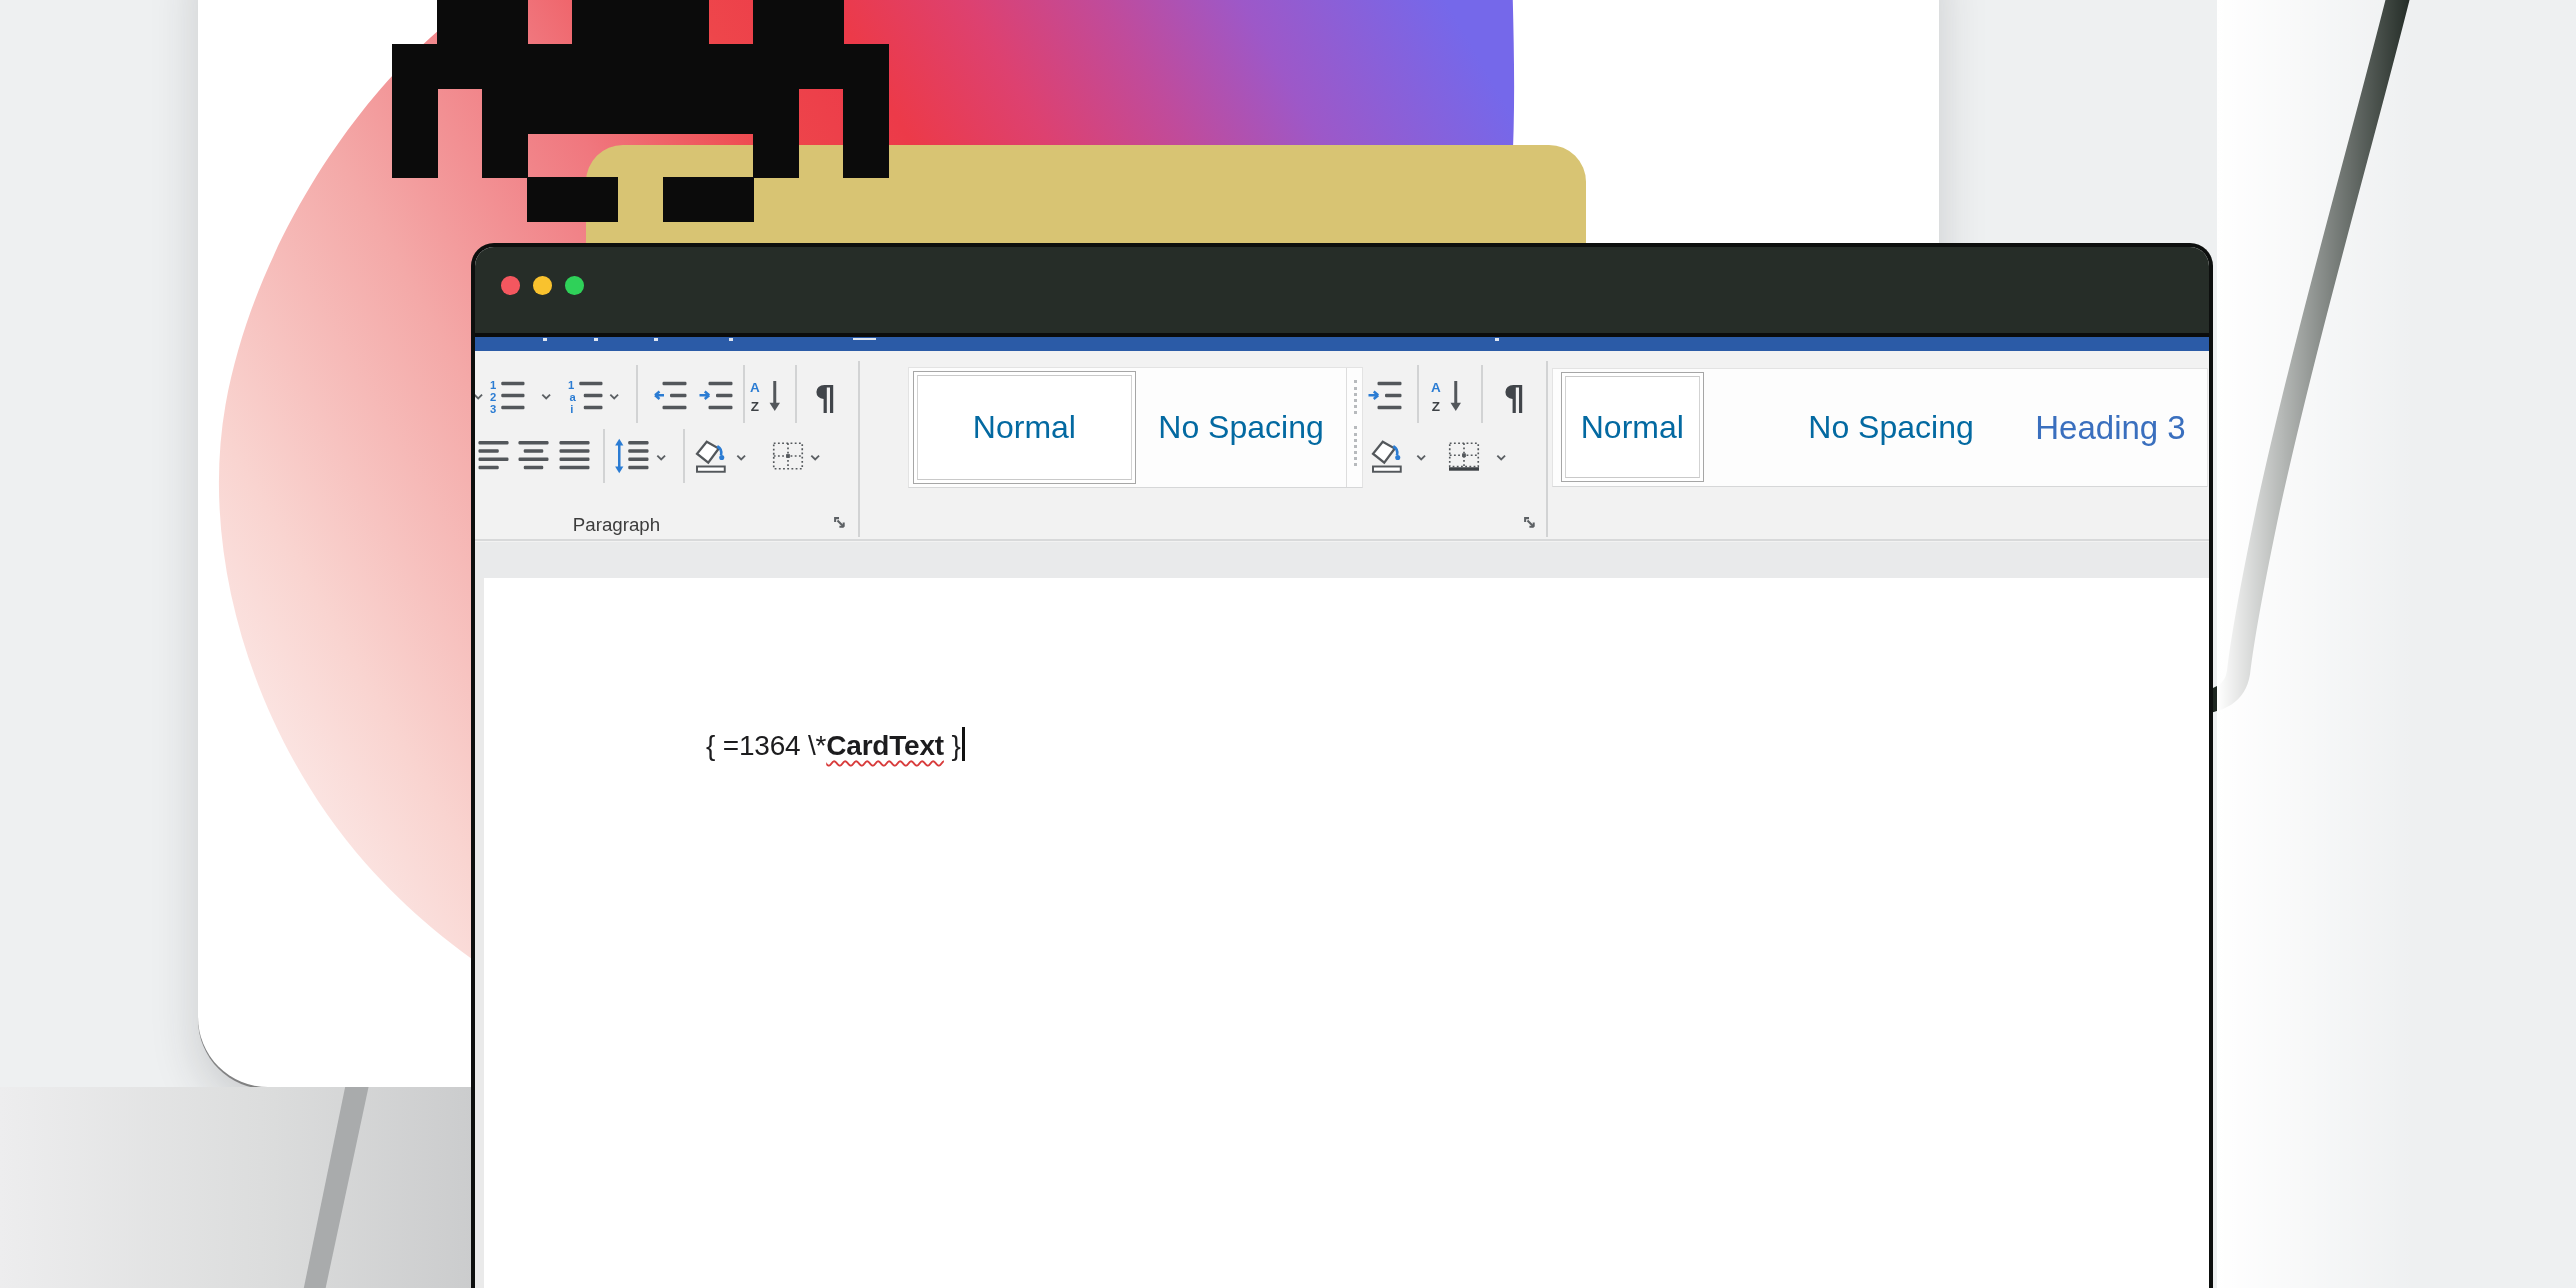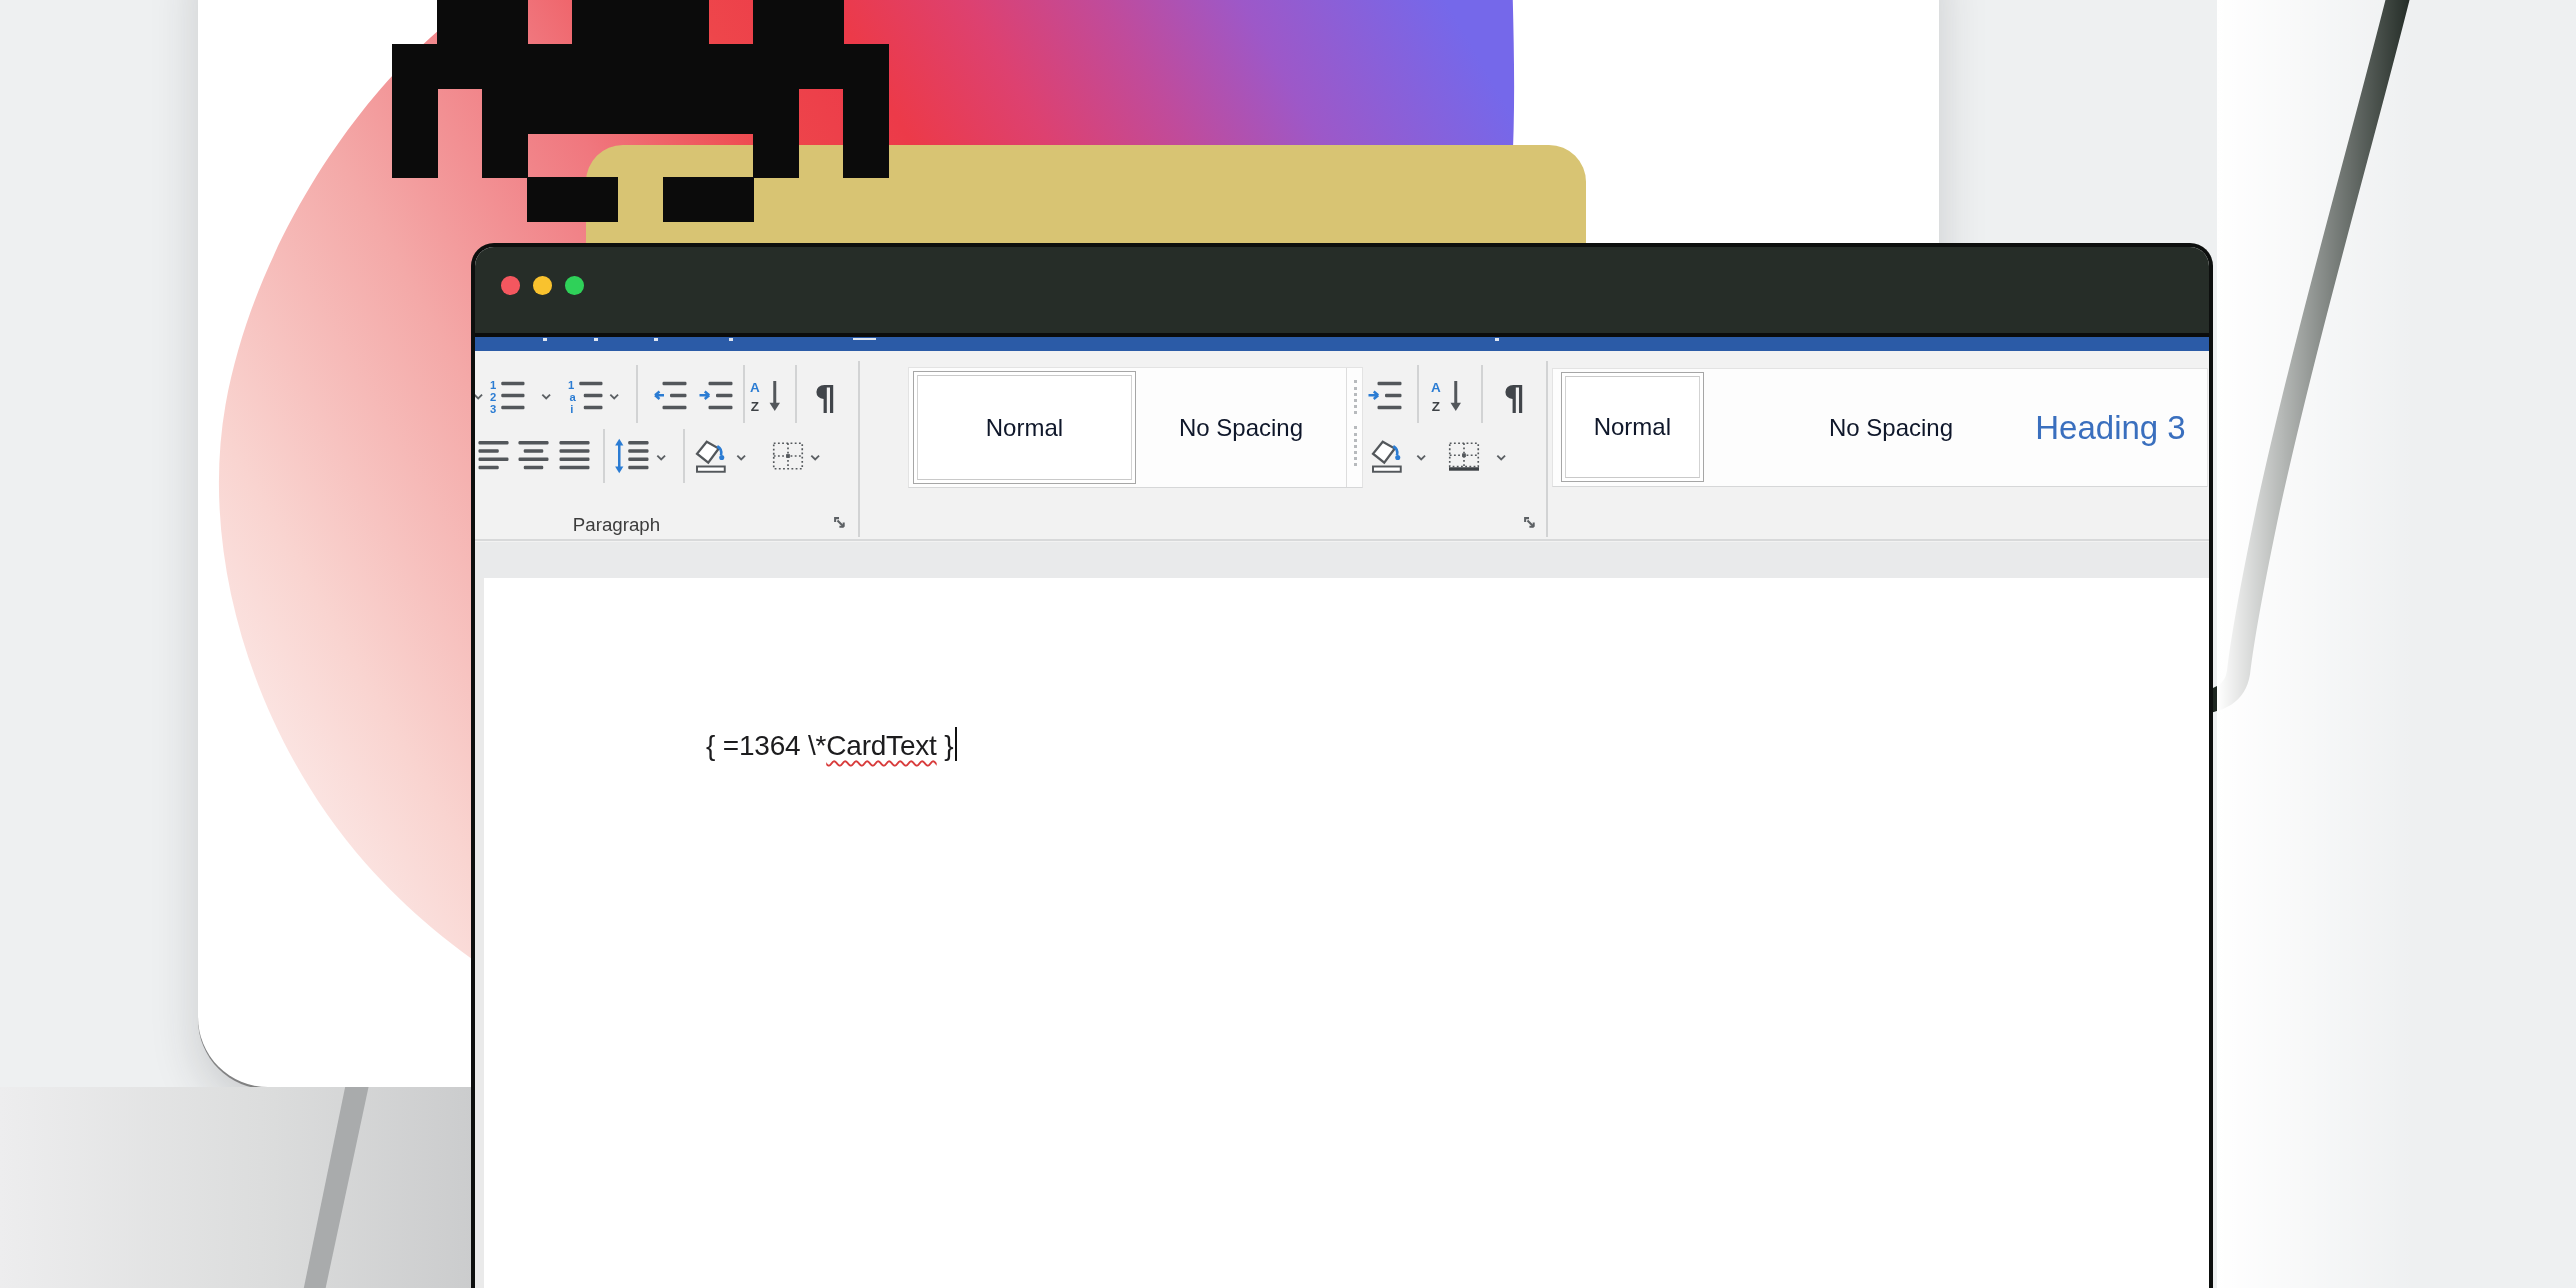"Normal" .style-label { color: #0f172a -> #0369a1; font-size: 24px -> 32px }
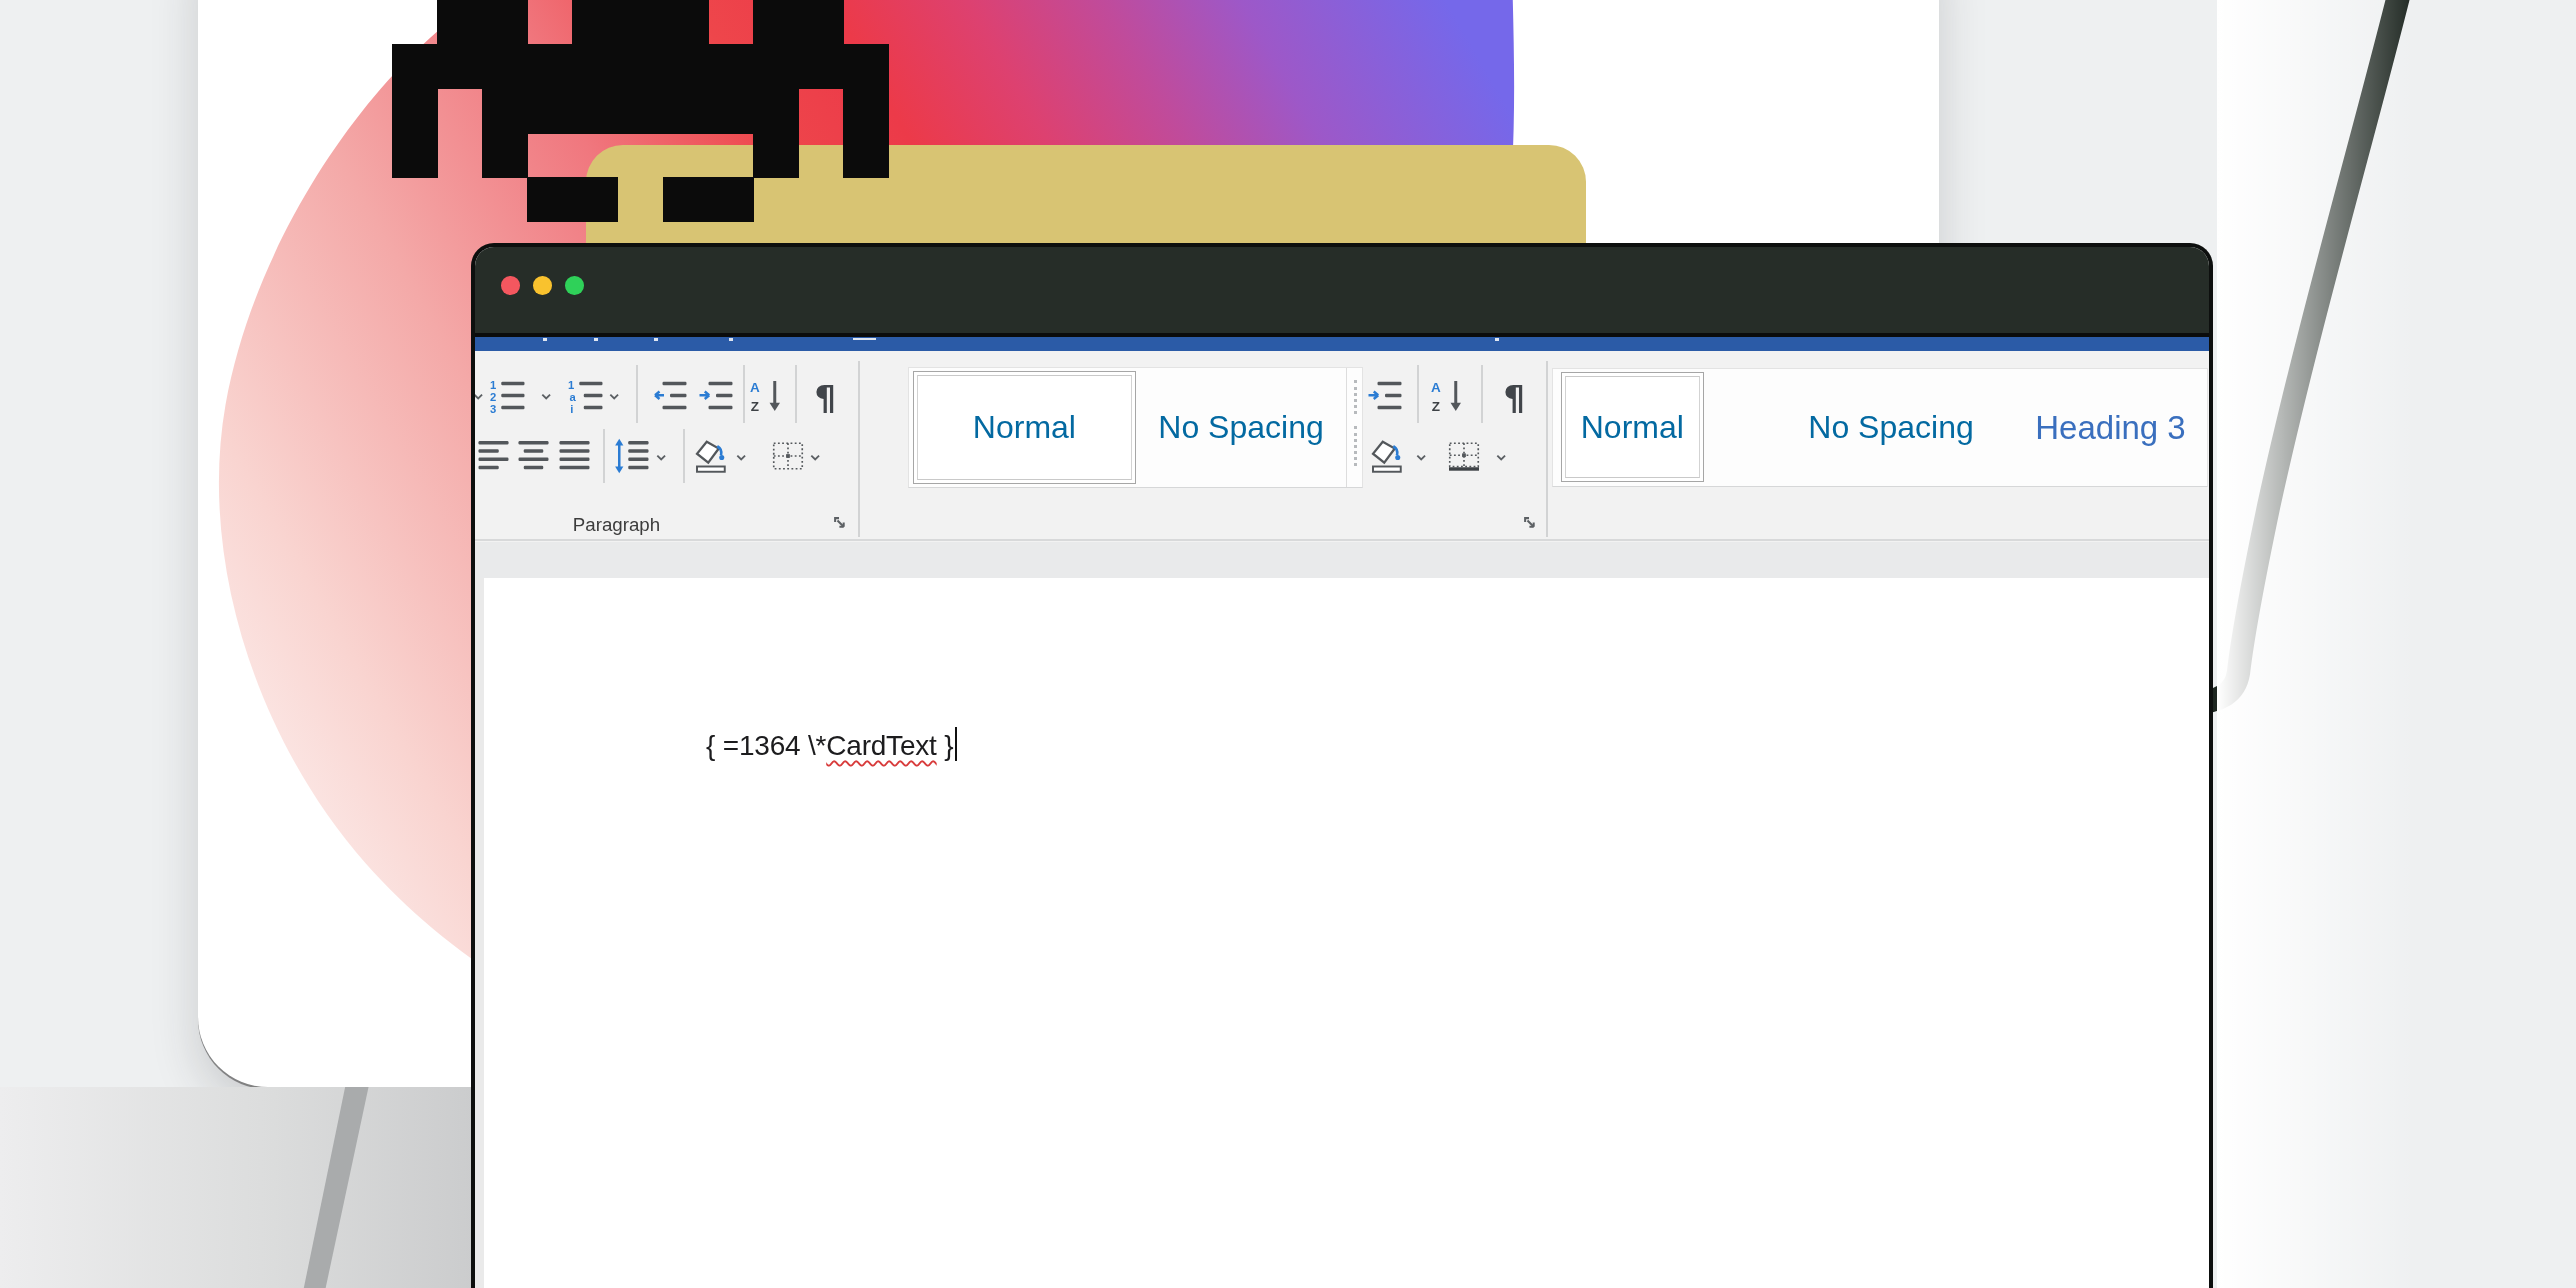"CardText" .misspell { font-weight: none -> bold }
